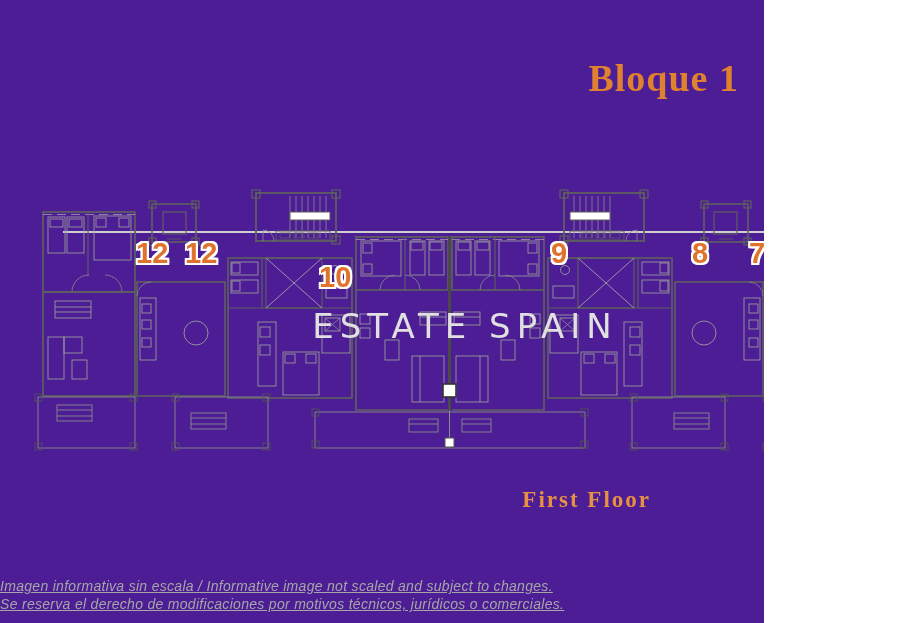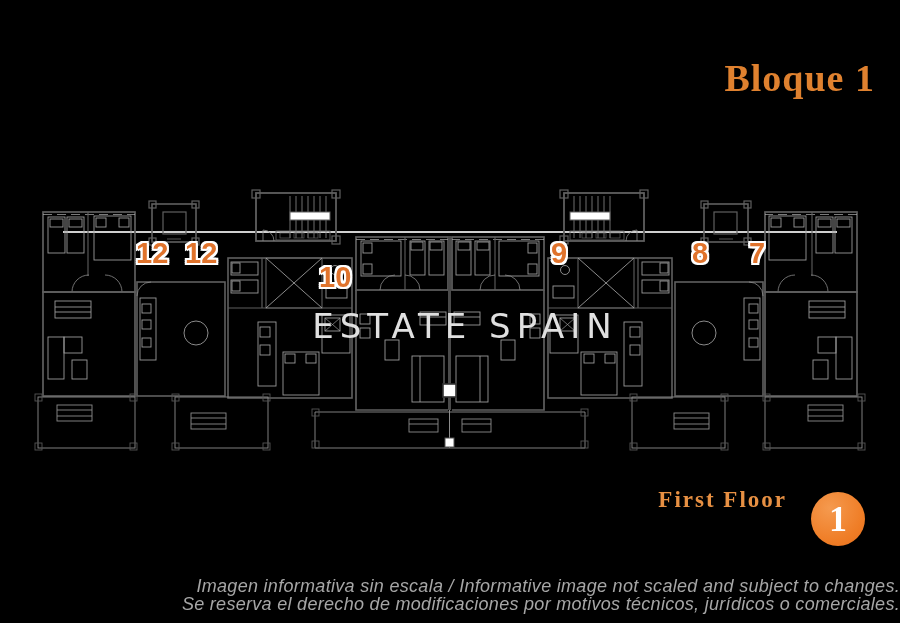"Bloque 1" #stage { background: #000000 -> #4c1d95; width: 900px -> 764px }
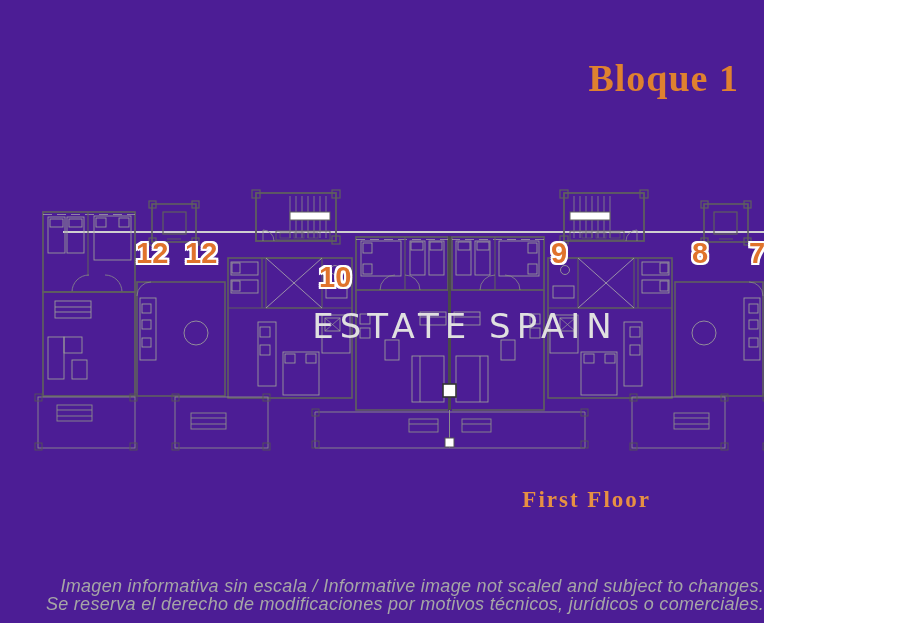"Imagen informativa sin escala /" .disclaimer { font-size: 18px -> 14px; text-align: right -> left; text-decoration: none -> underline }
